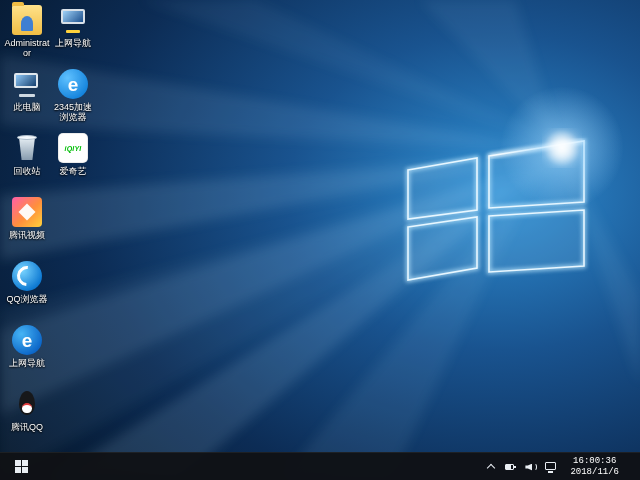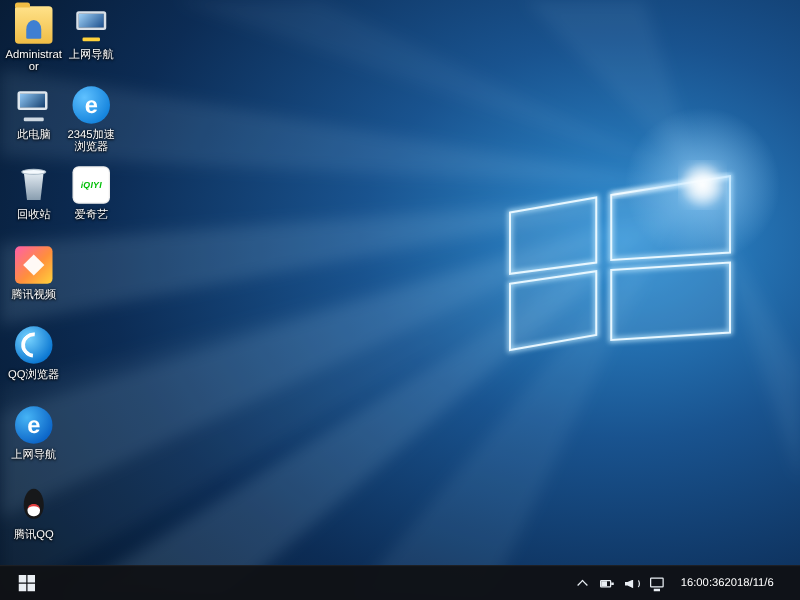"16:00:36" .clock { flex-direction: row -> column; font-family: none -> Liberation Mono, monospace }
